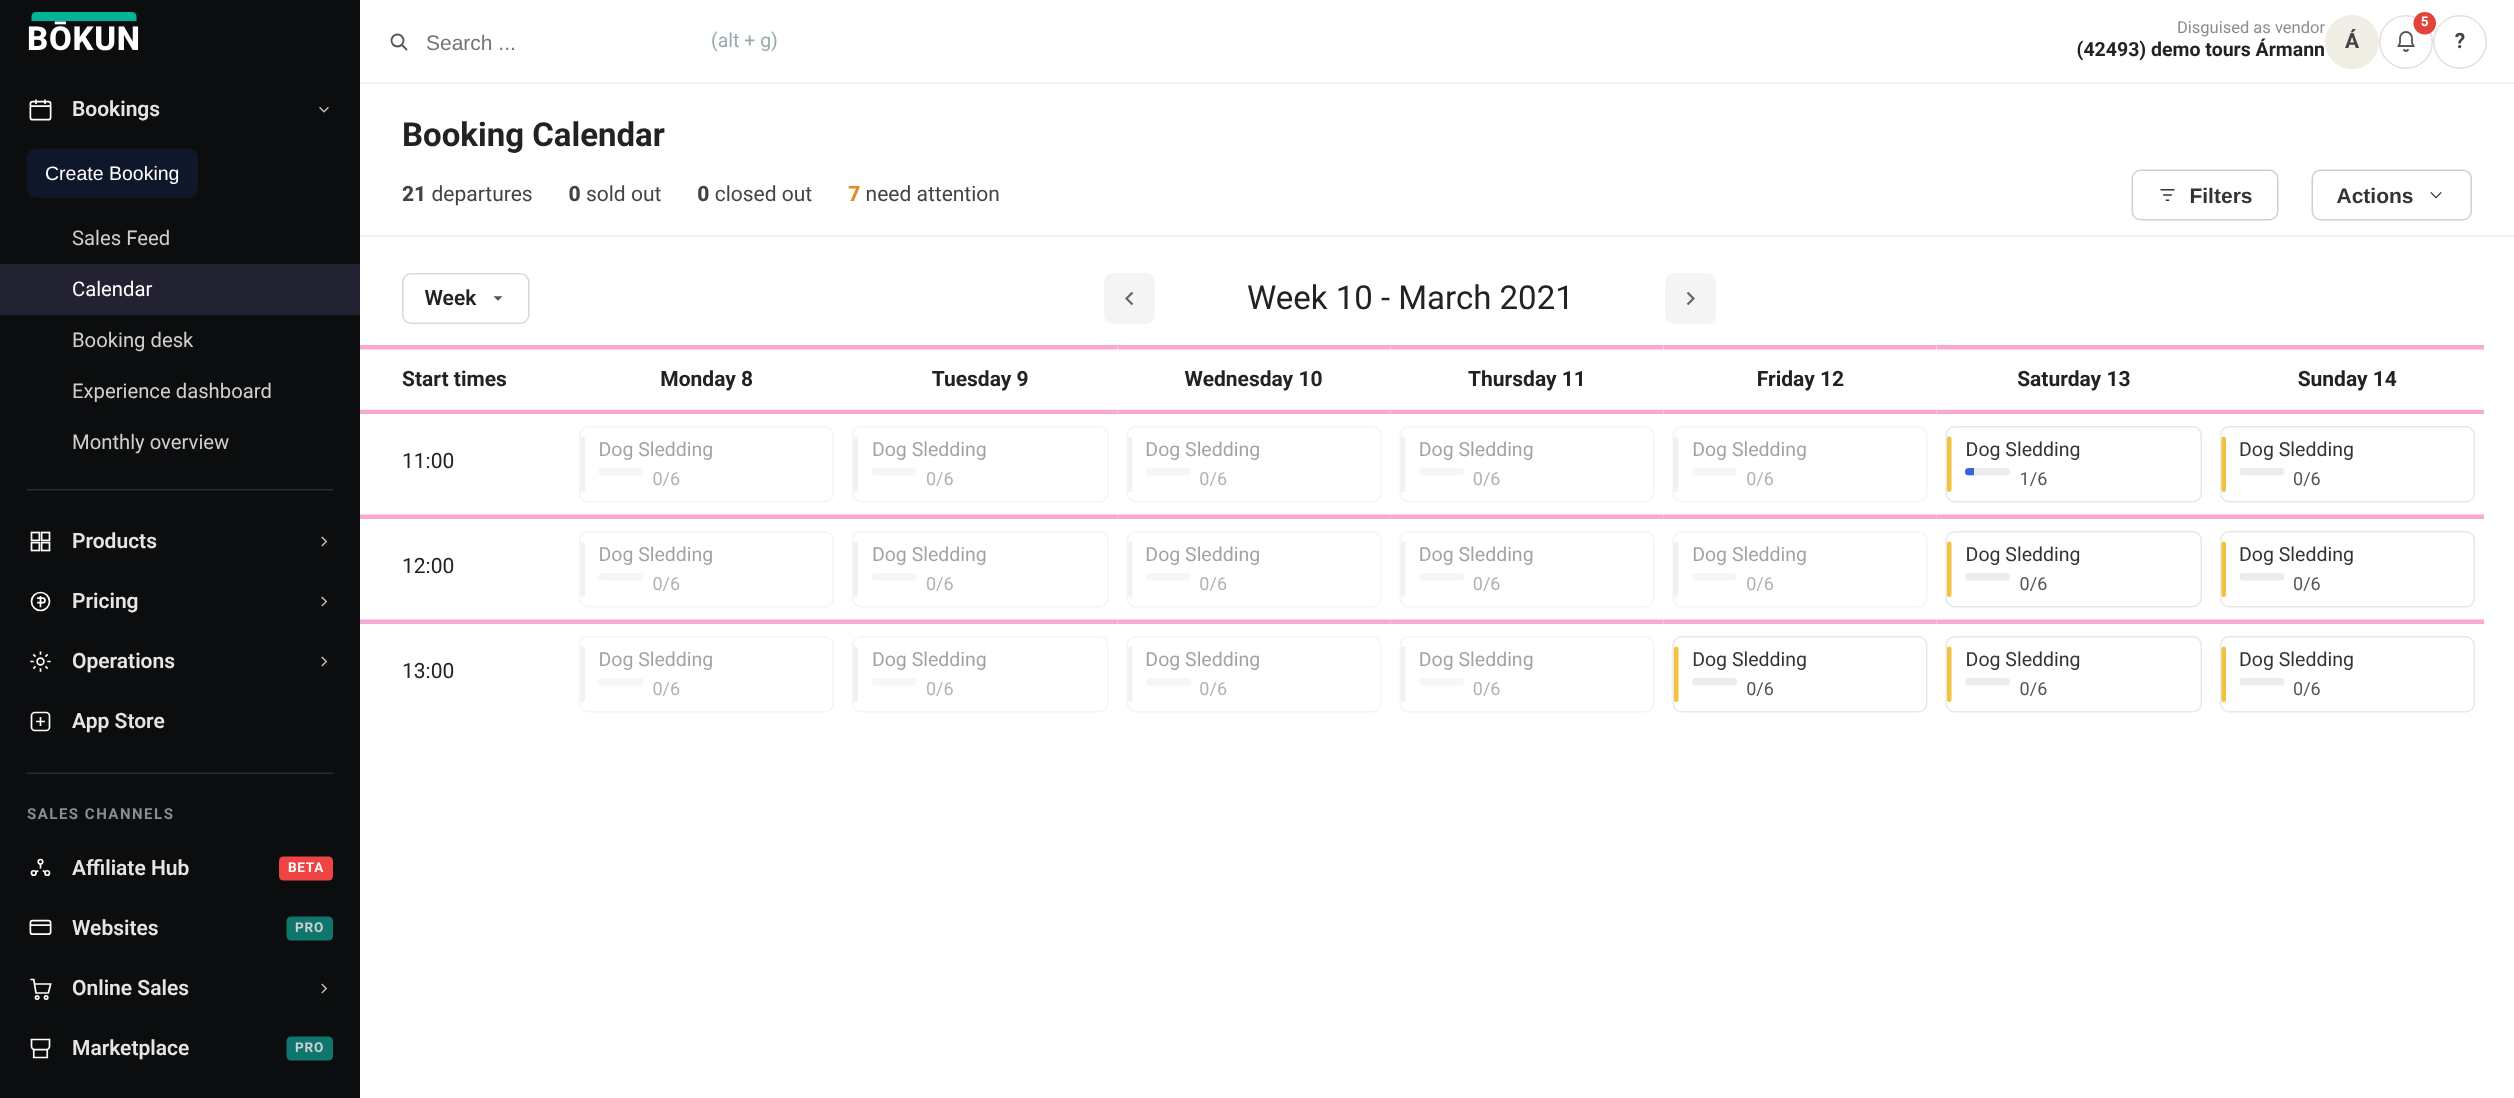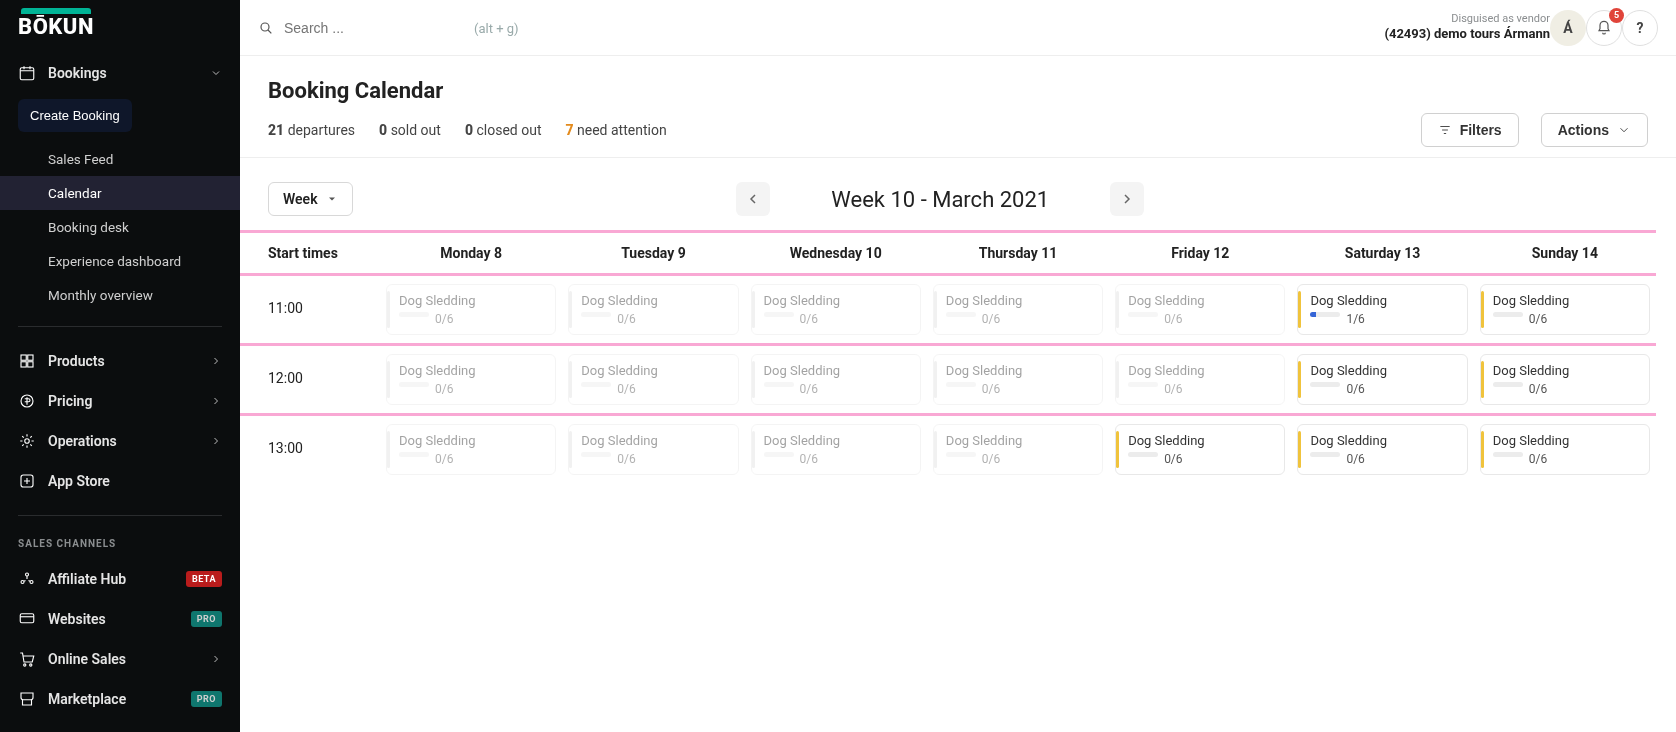"Search ..." .search-wrap { align-items: flex-end -> center }
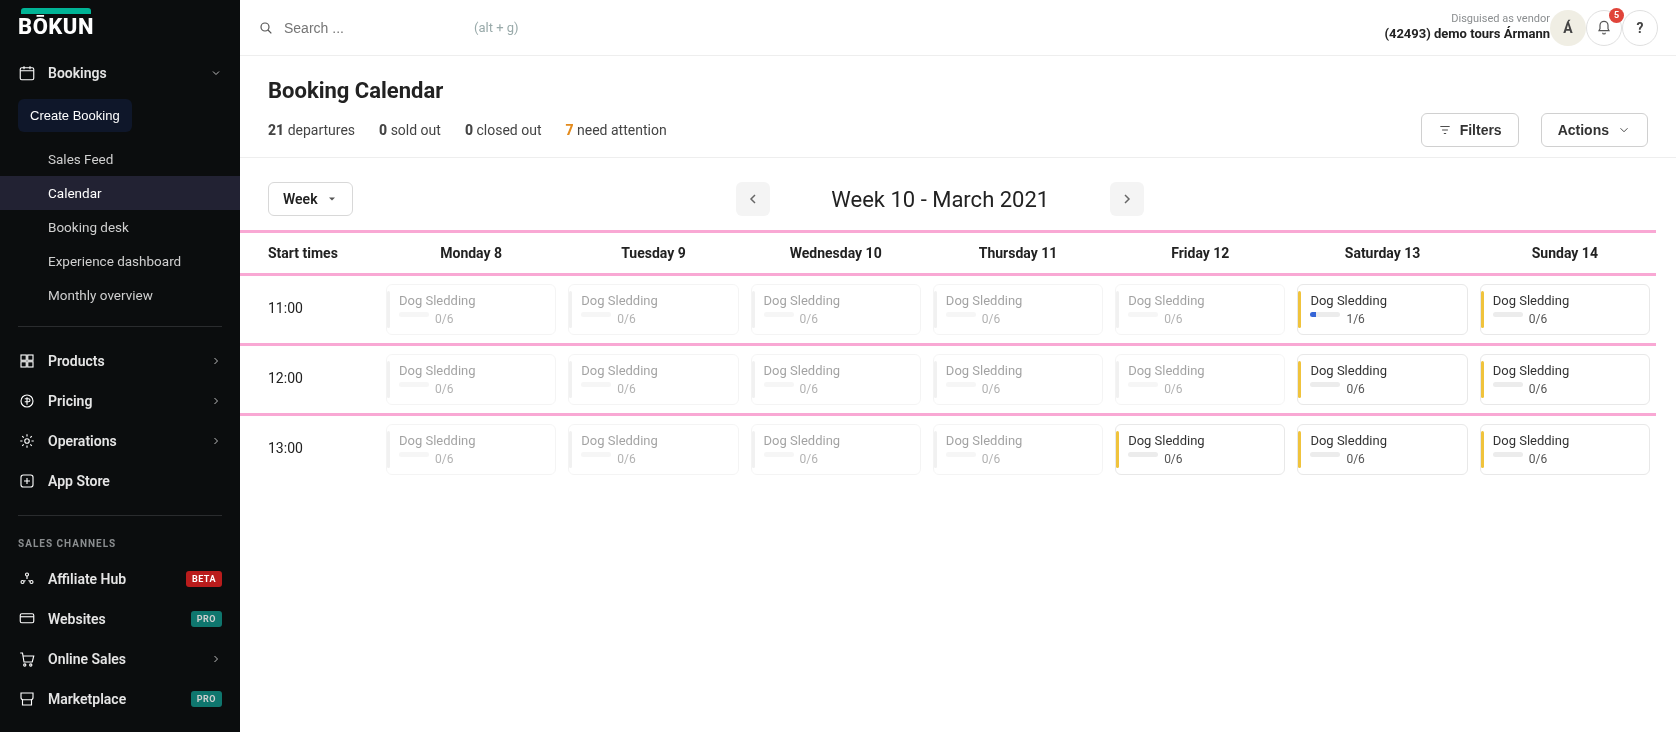"BETA" .badge.beta { background: #b91c1c -> #ef4444 }
